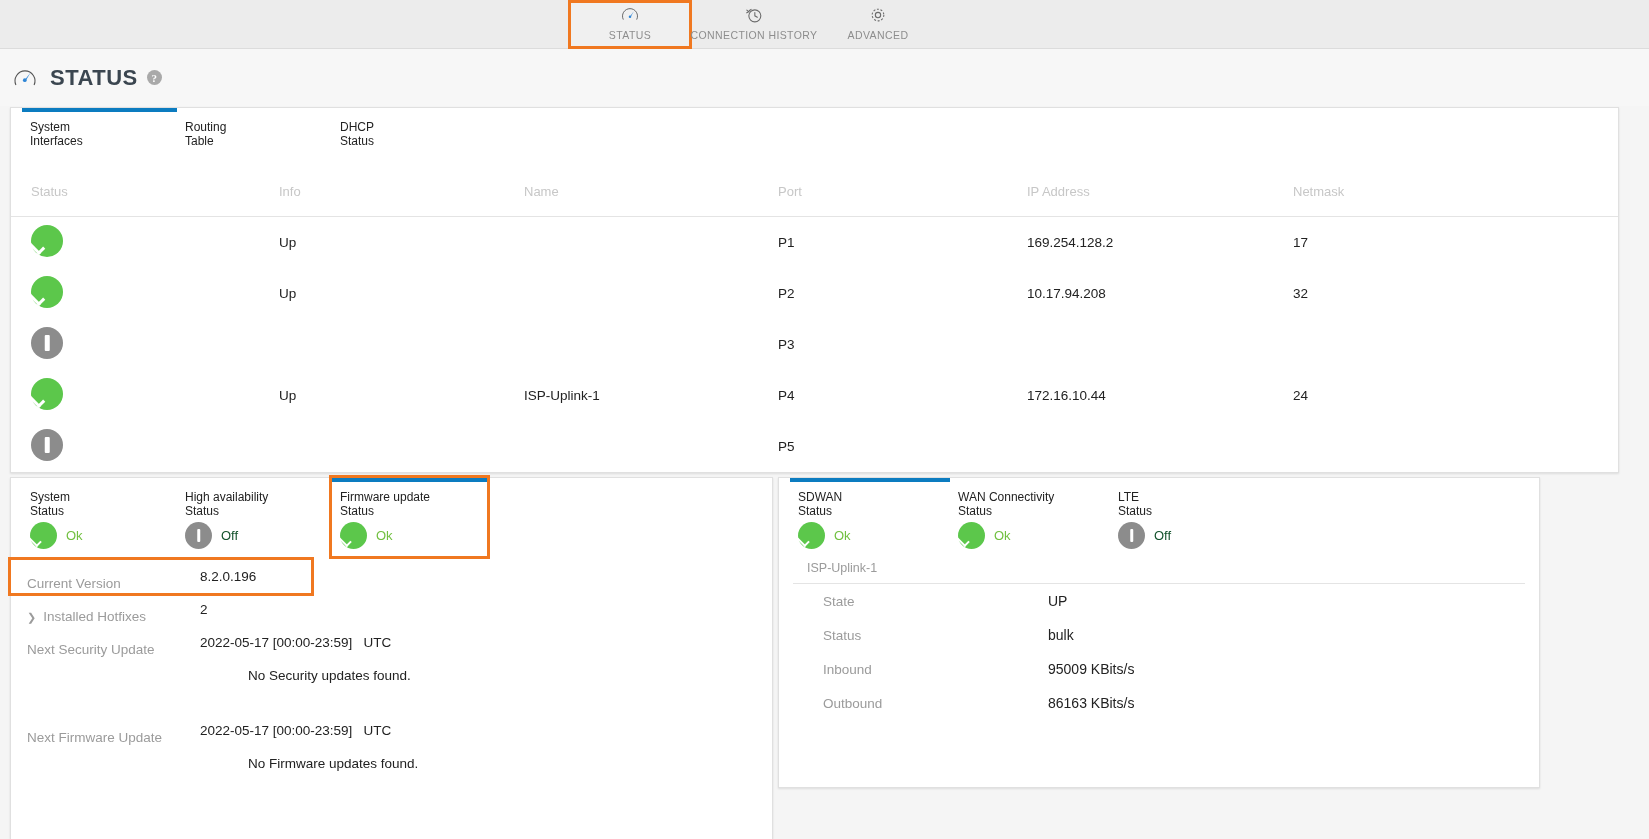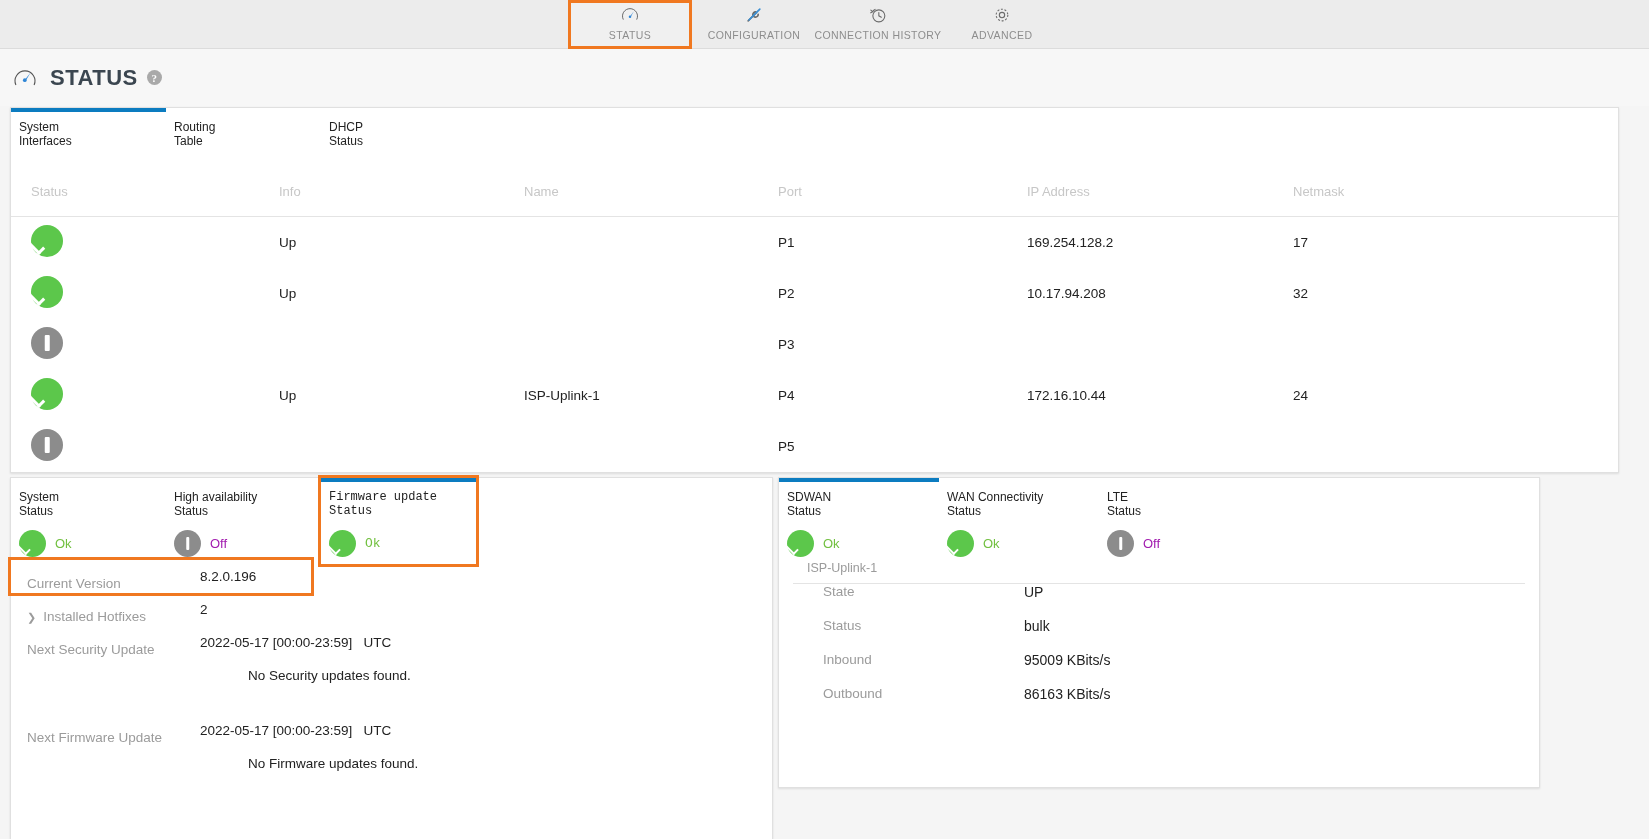"CONFIGURATION" div.nav-item { html: <div> <span> <svg> <path></path> <path></path> <path></path> <path></path> </svg> </span> <span>CONFIGURATION</span> </div> -> none }
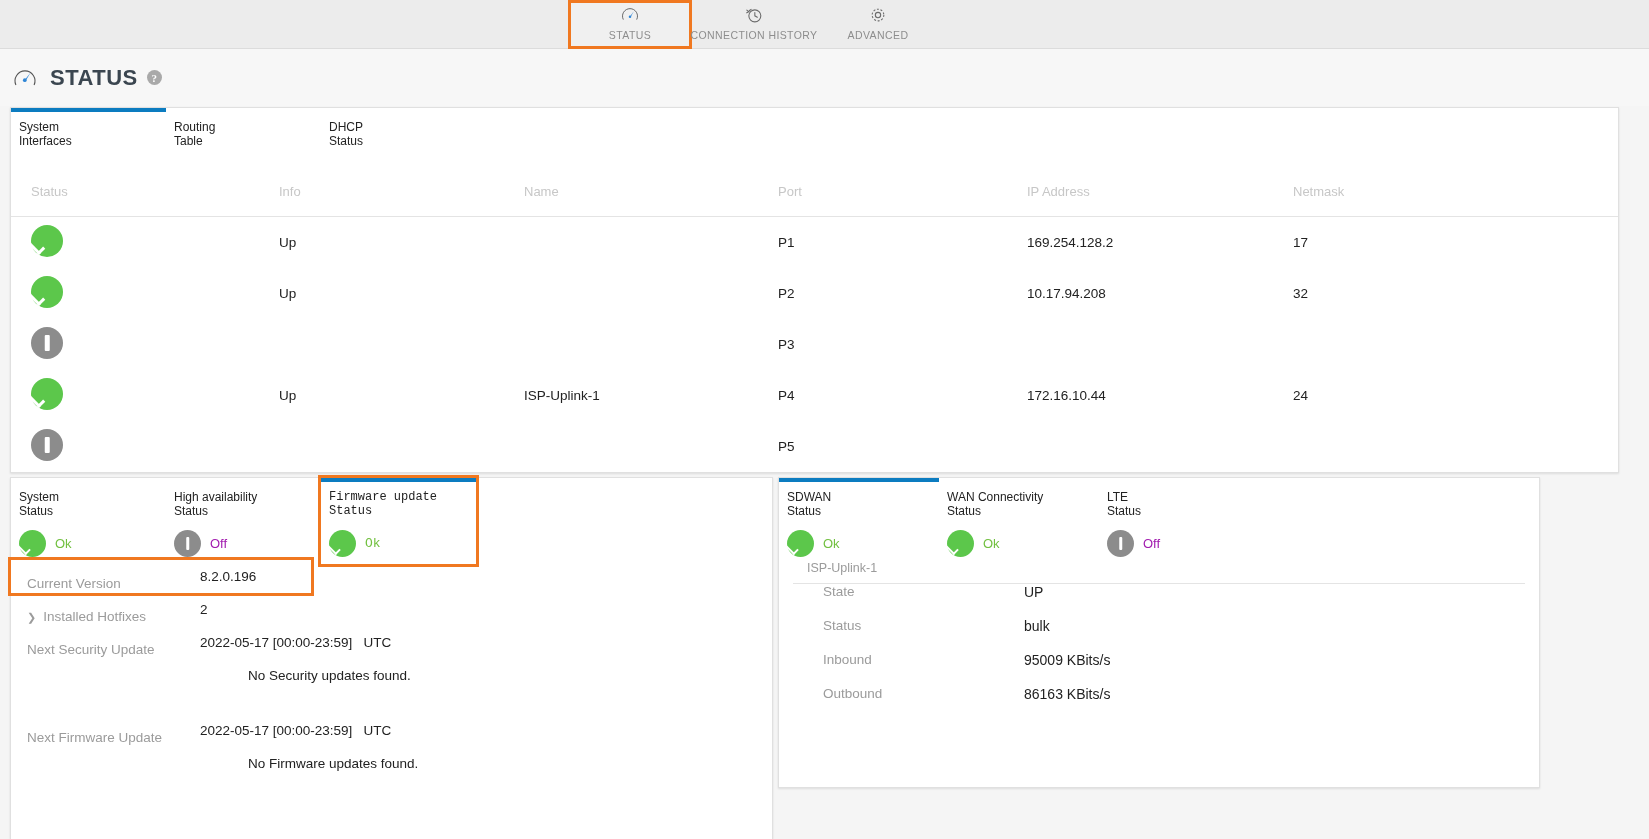"System" .tabstrip { padding-left: 0 -> 11px }
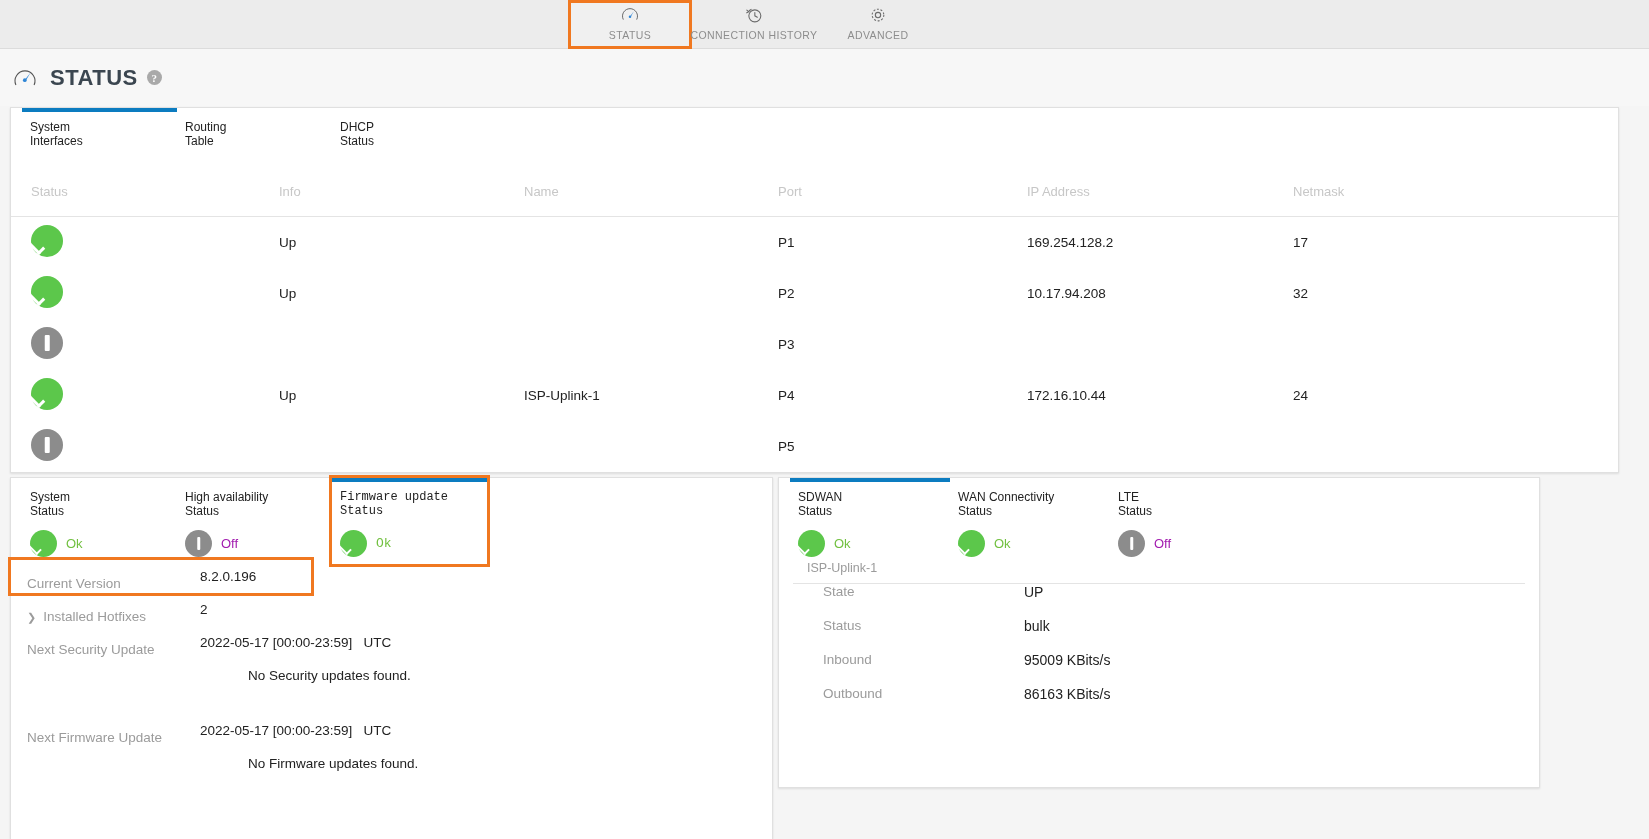"Firmware update" .tab.boxed { font-family: Liberation Mono, monospace -> none }
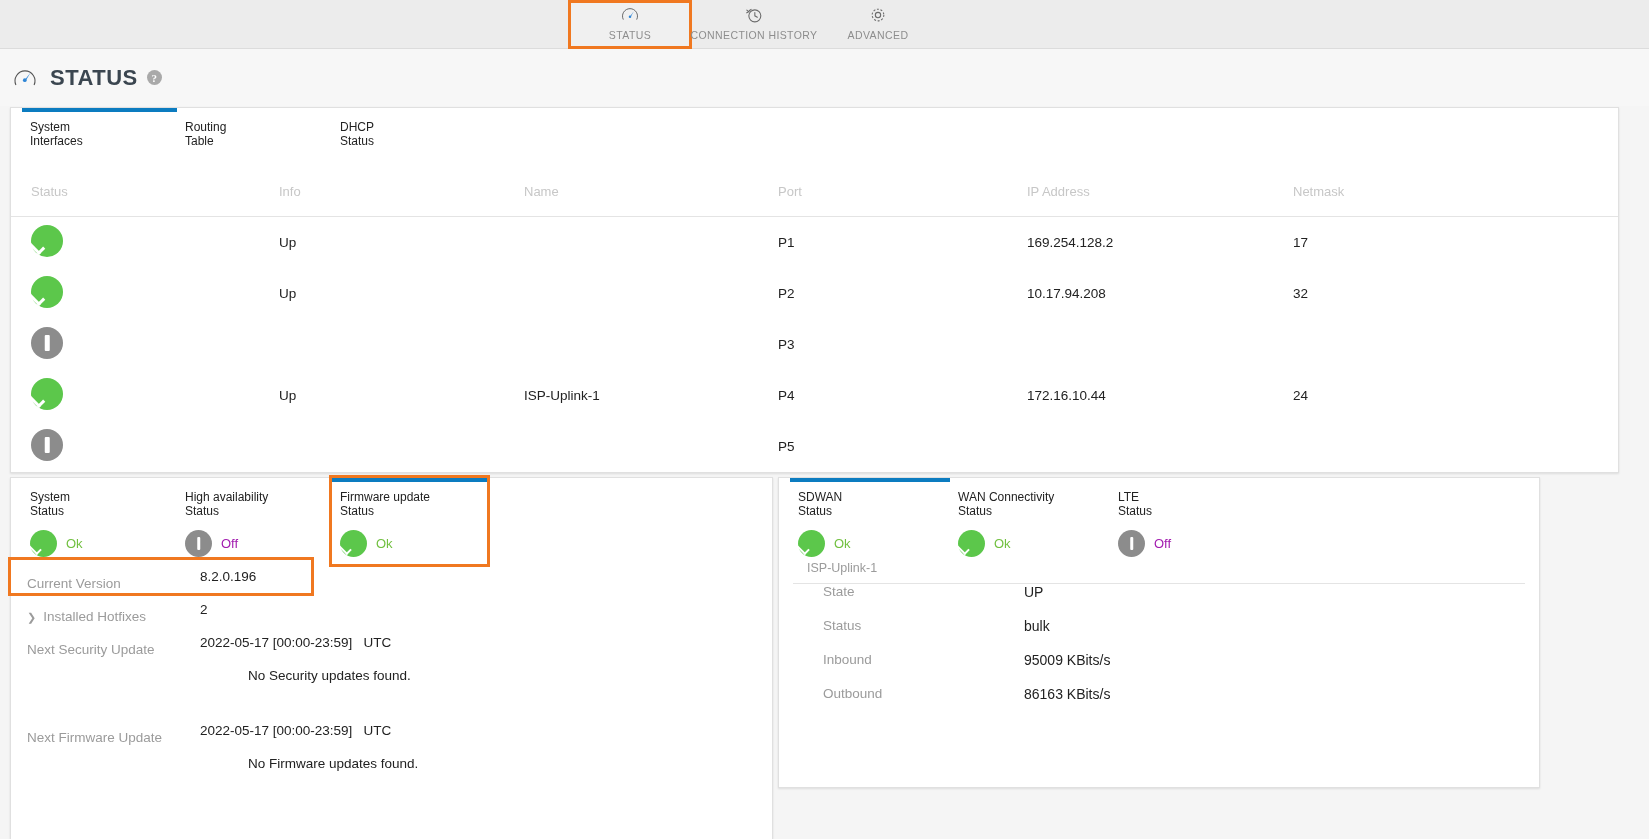"Ok" .tab-status { margin-top: 12px -> 4px }
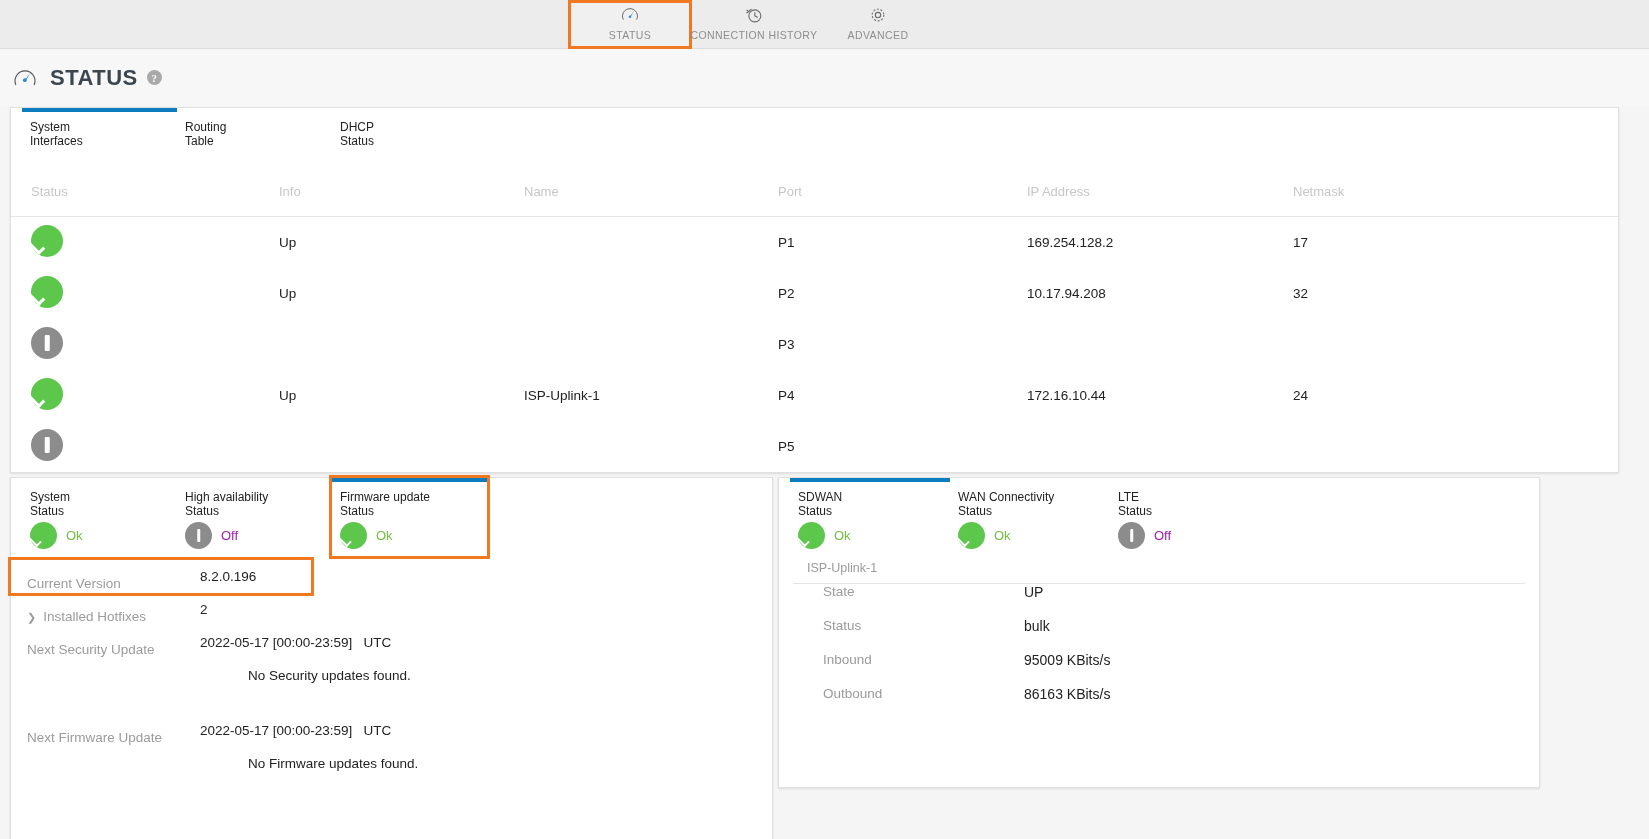"Off" .statlabel.off { color: #a21caf -> #14532d }
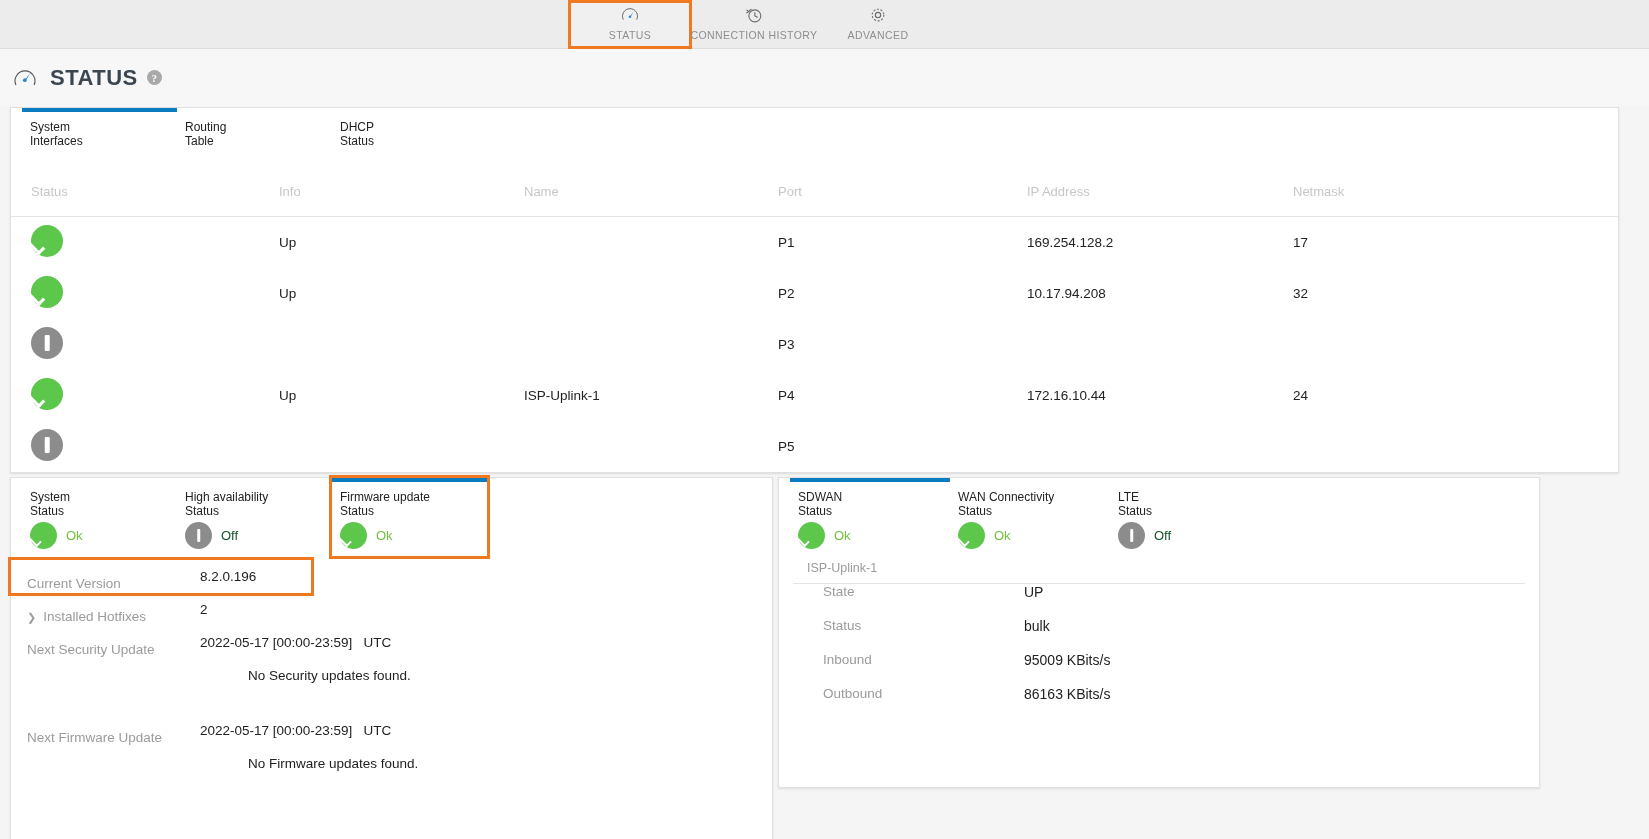"State" .sdwan-row { align-items: flex-start -> center; gap: none -> 24px }
